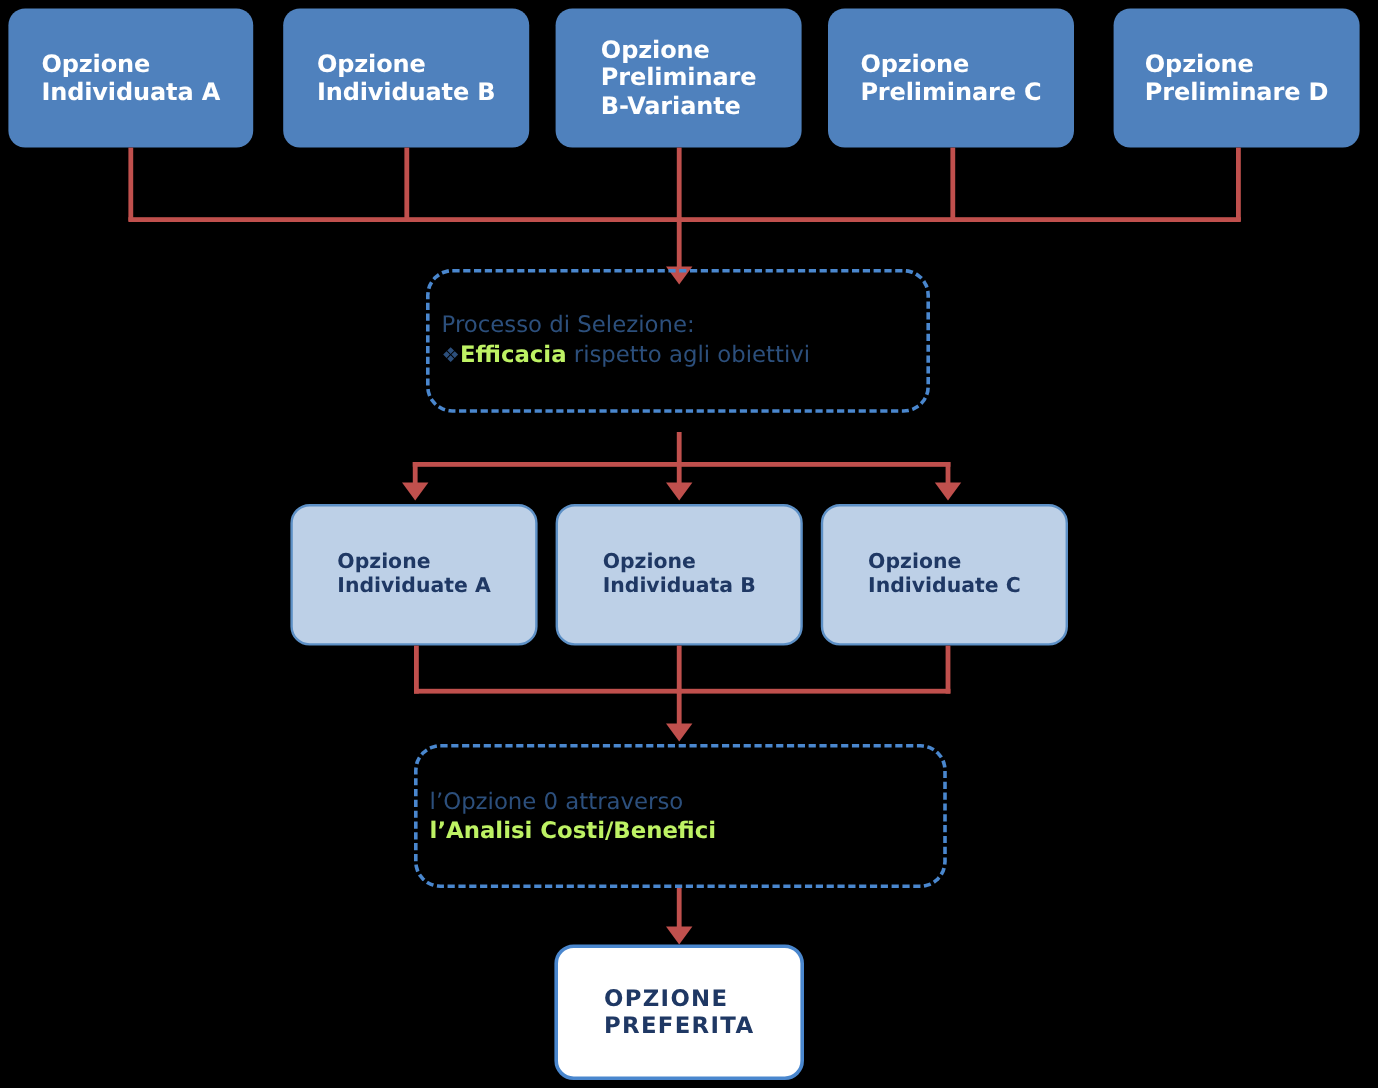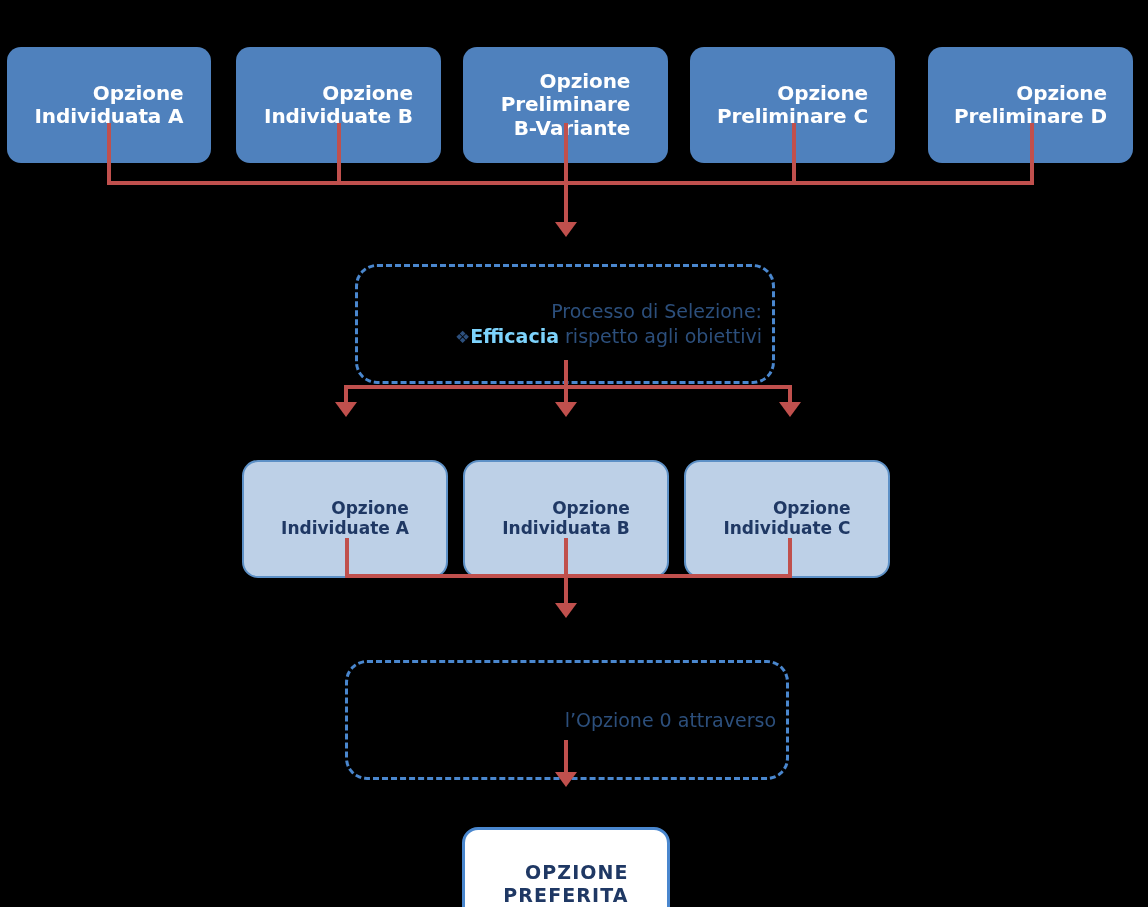"Opzione" .node { margin-top: 40px -> none; text-align: right -> left }
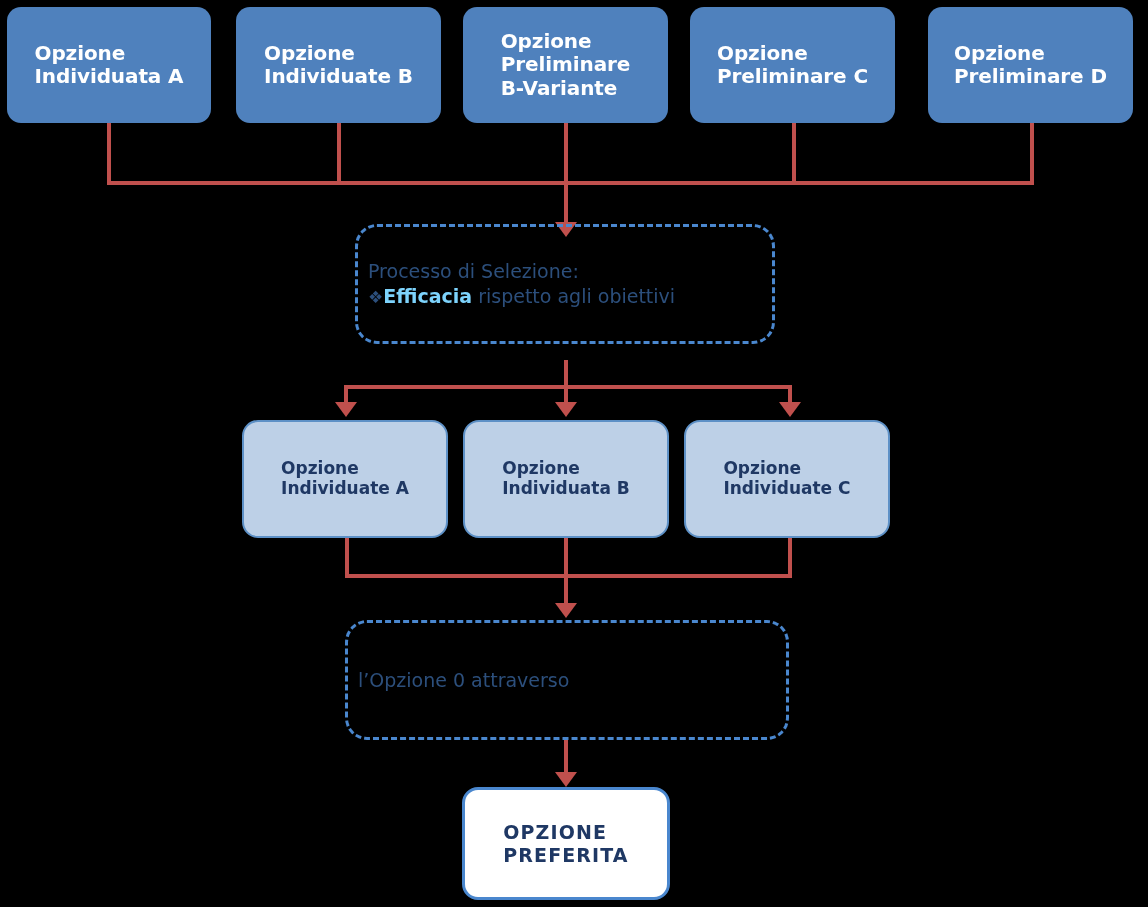"Efficacia" .node-process b { color: #7dd3fc -> #bef264 }
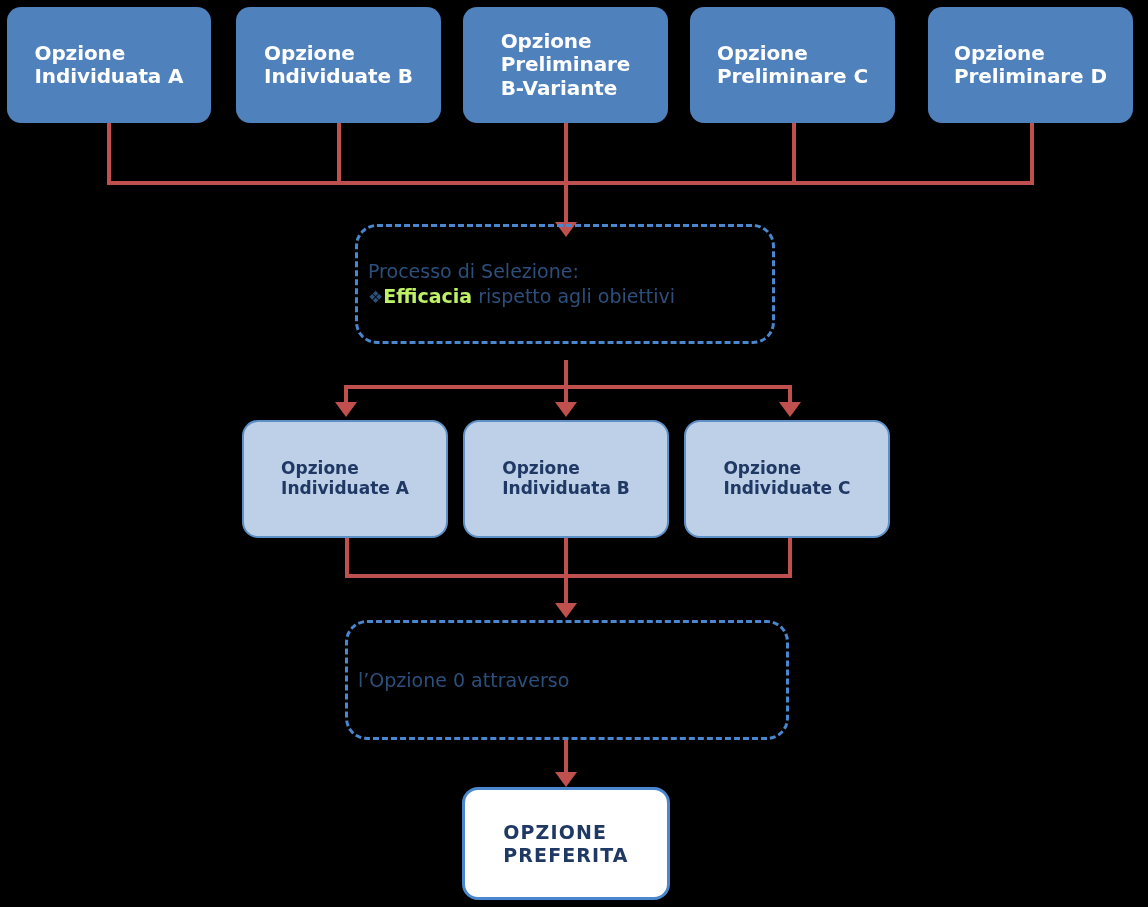"l’Analisi Costi/Benefici" div { html: none -> <div><b>l’Analisi Costi/Benefici</b></div> }
